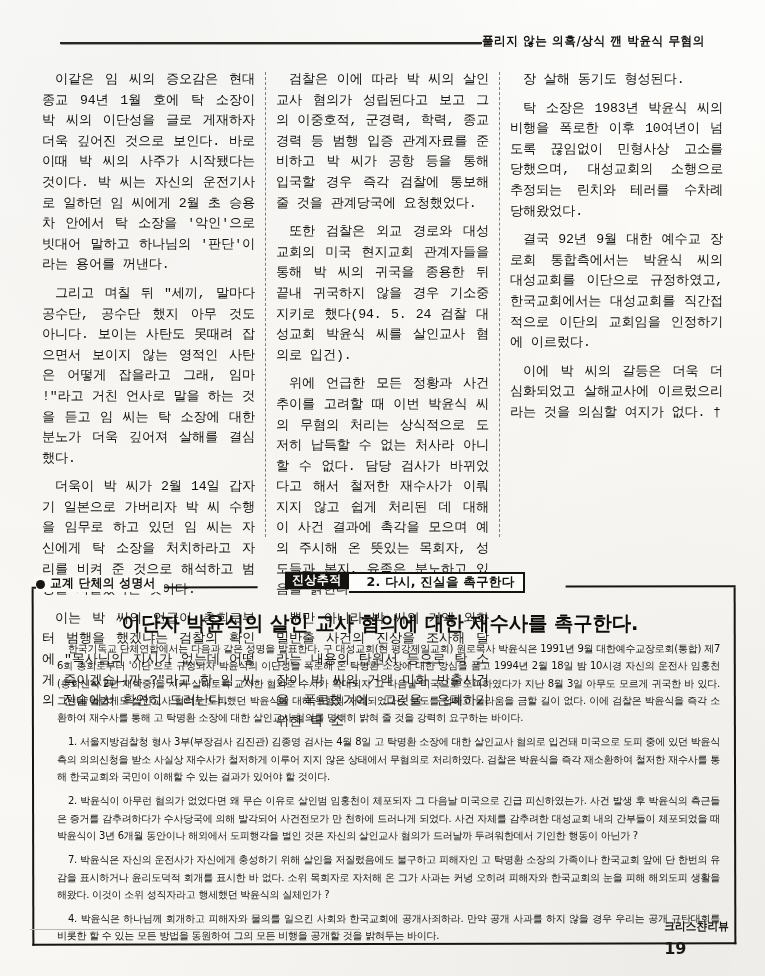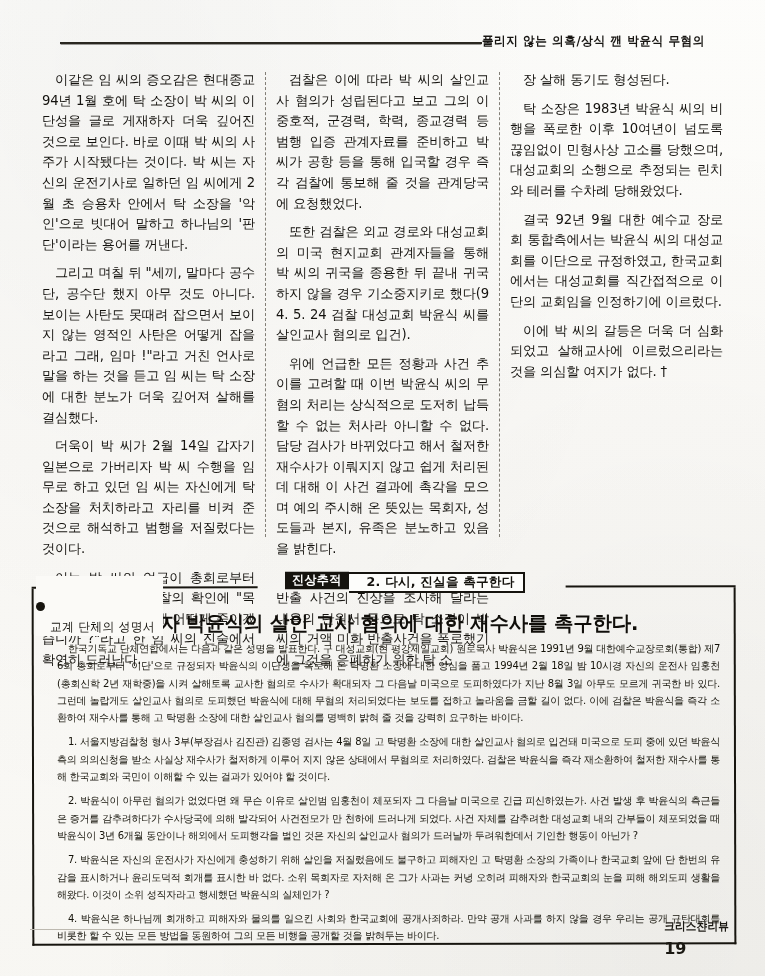"이같은 임 씨의 증오감은 현대종교" .col { font-family: none -> Liberation Mono, monospace }
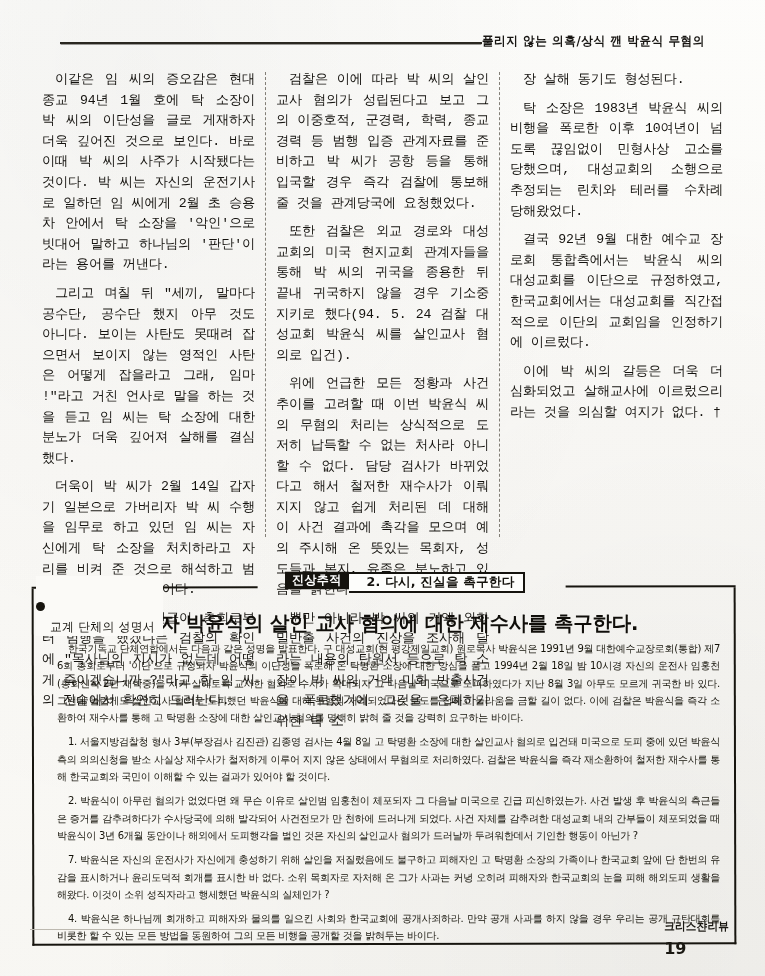"교계 단체의 성명서" .flag .flag-text { font-weight: normal -> bold; margin-top: 44px -> none }
